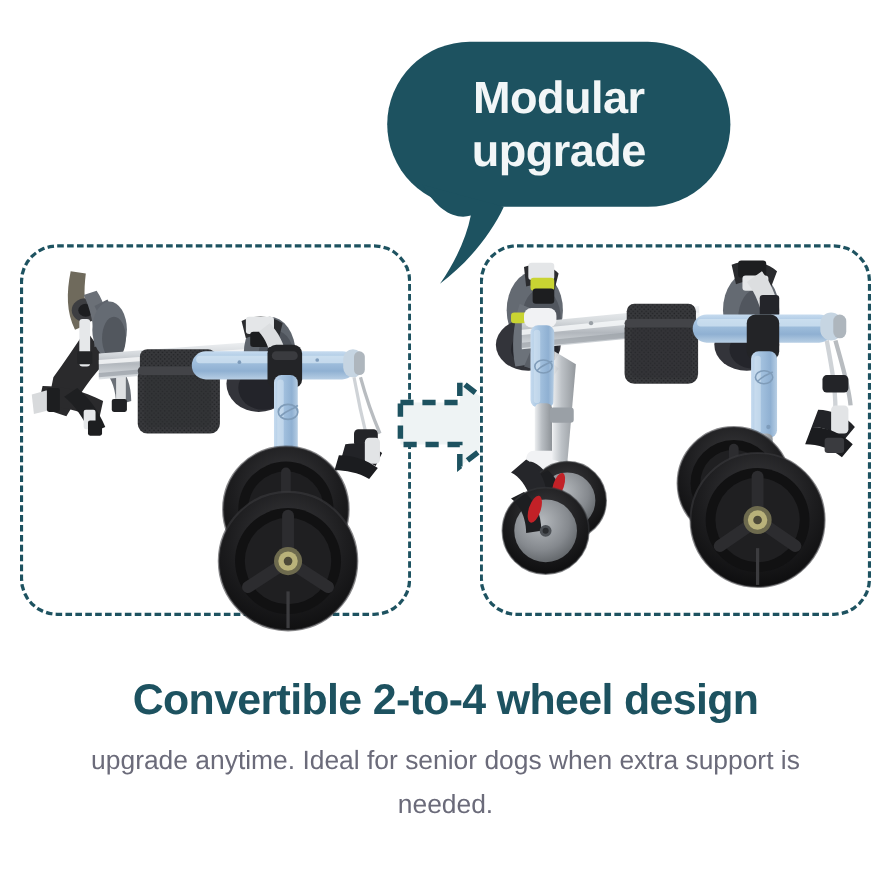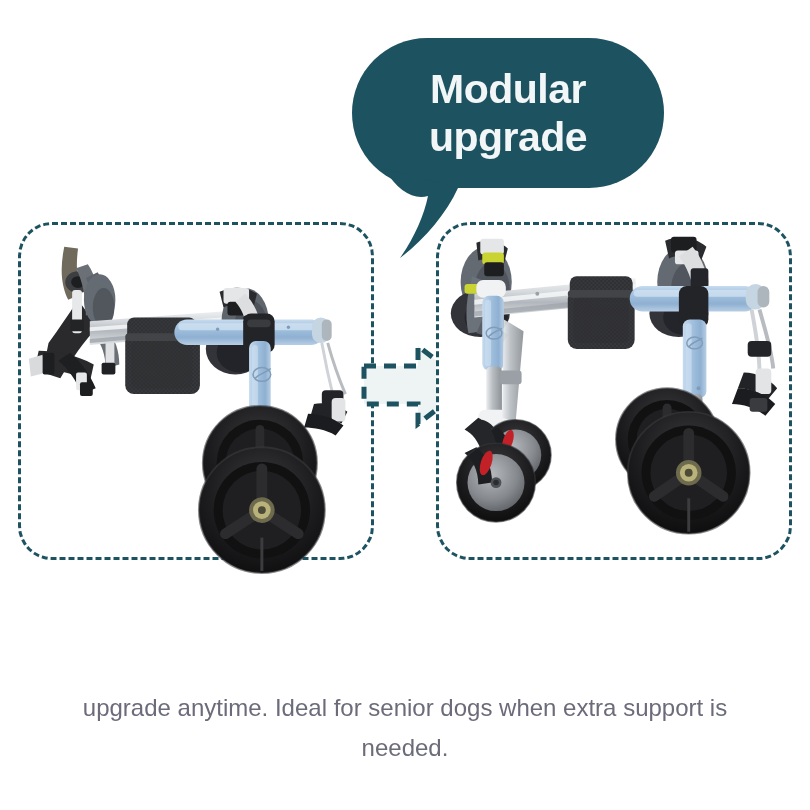"Convertible 2-to-4 wheel design" div.headline { html: none -> <div>Convertible 2-to-4 wheel design</div> }
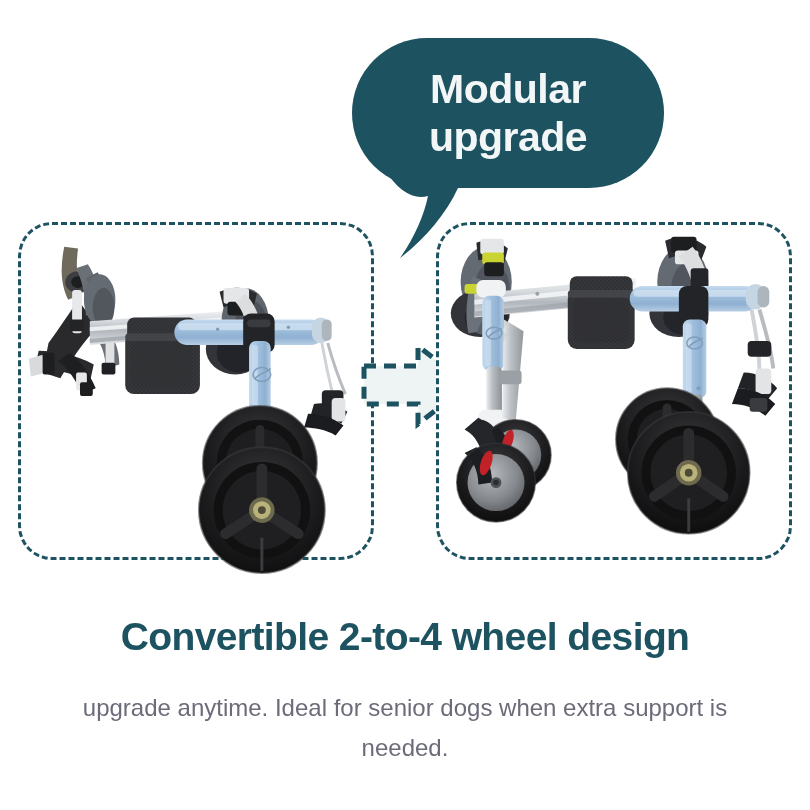"upgrade anytime. Ideal for senior" .subline { top: 688px -> 672px }
